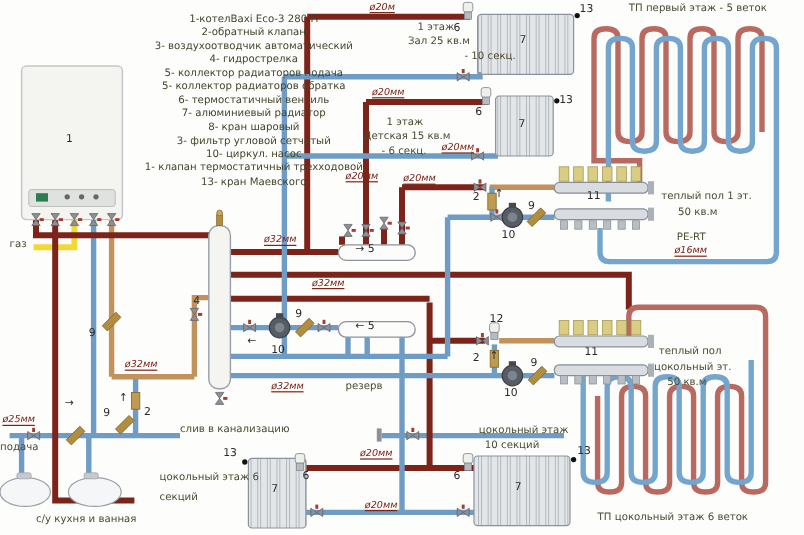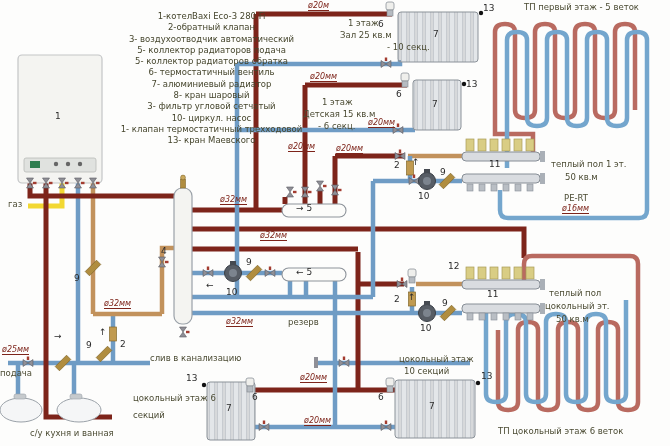"4- гидрострелка" div.legend-item { html: none -> <div>4- гидрострелка</div> }
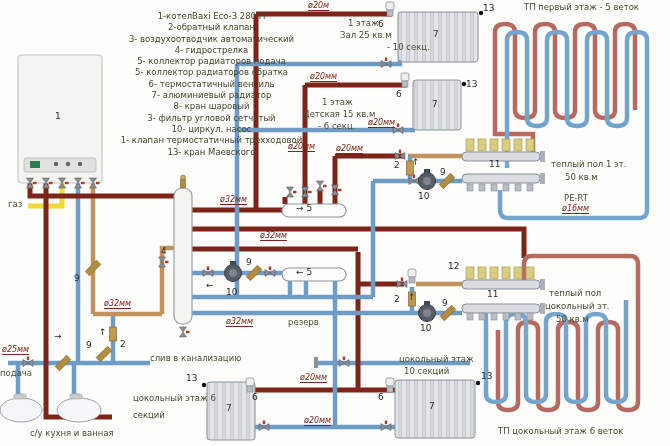"12" div.lbl { margin-left: 40px -> none }
